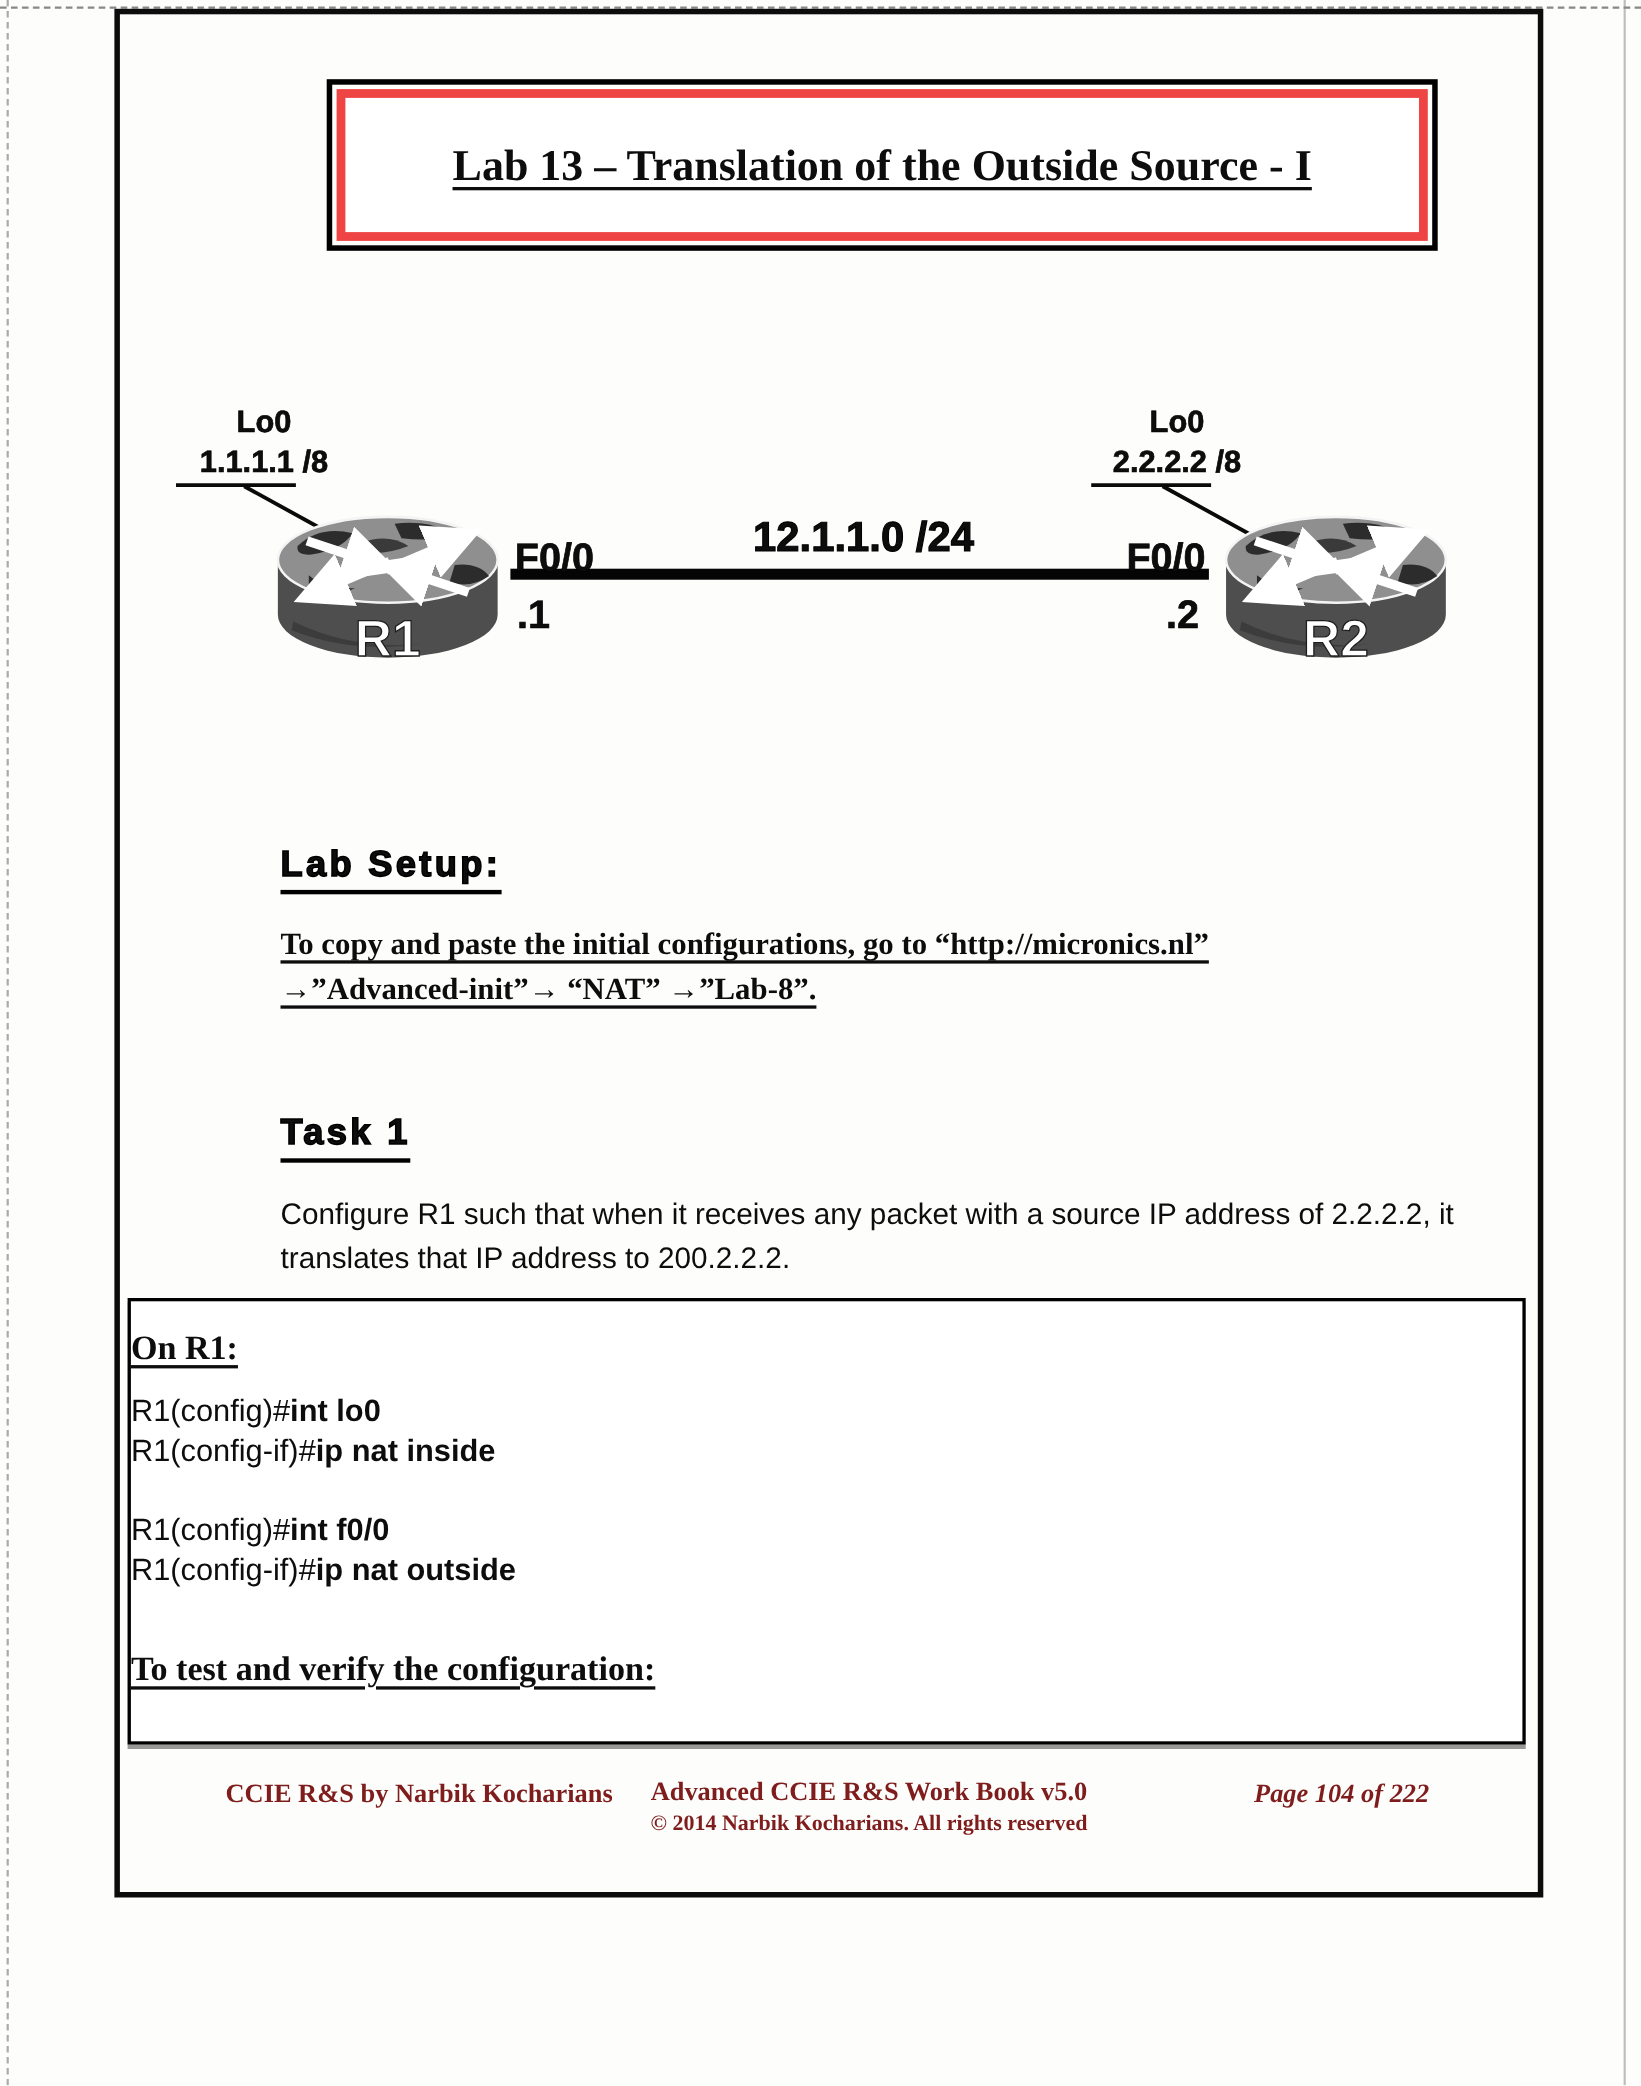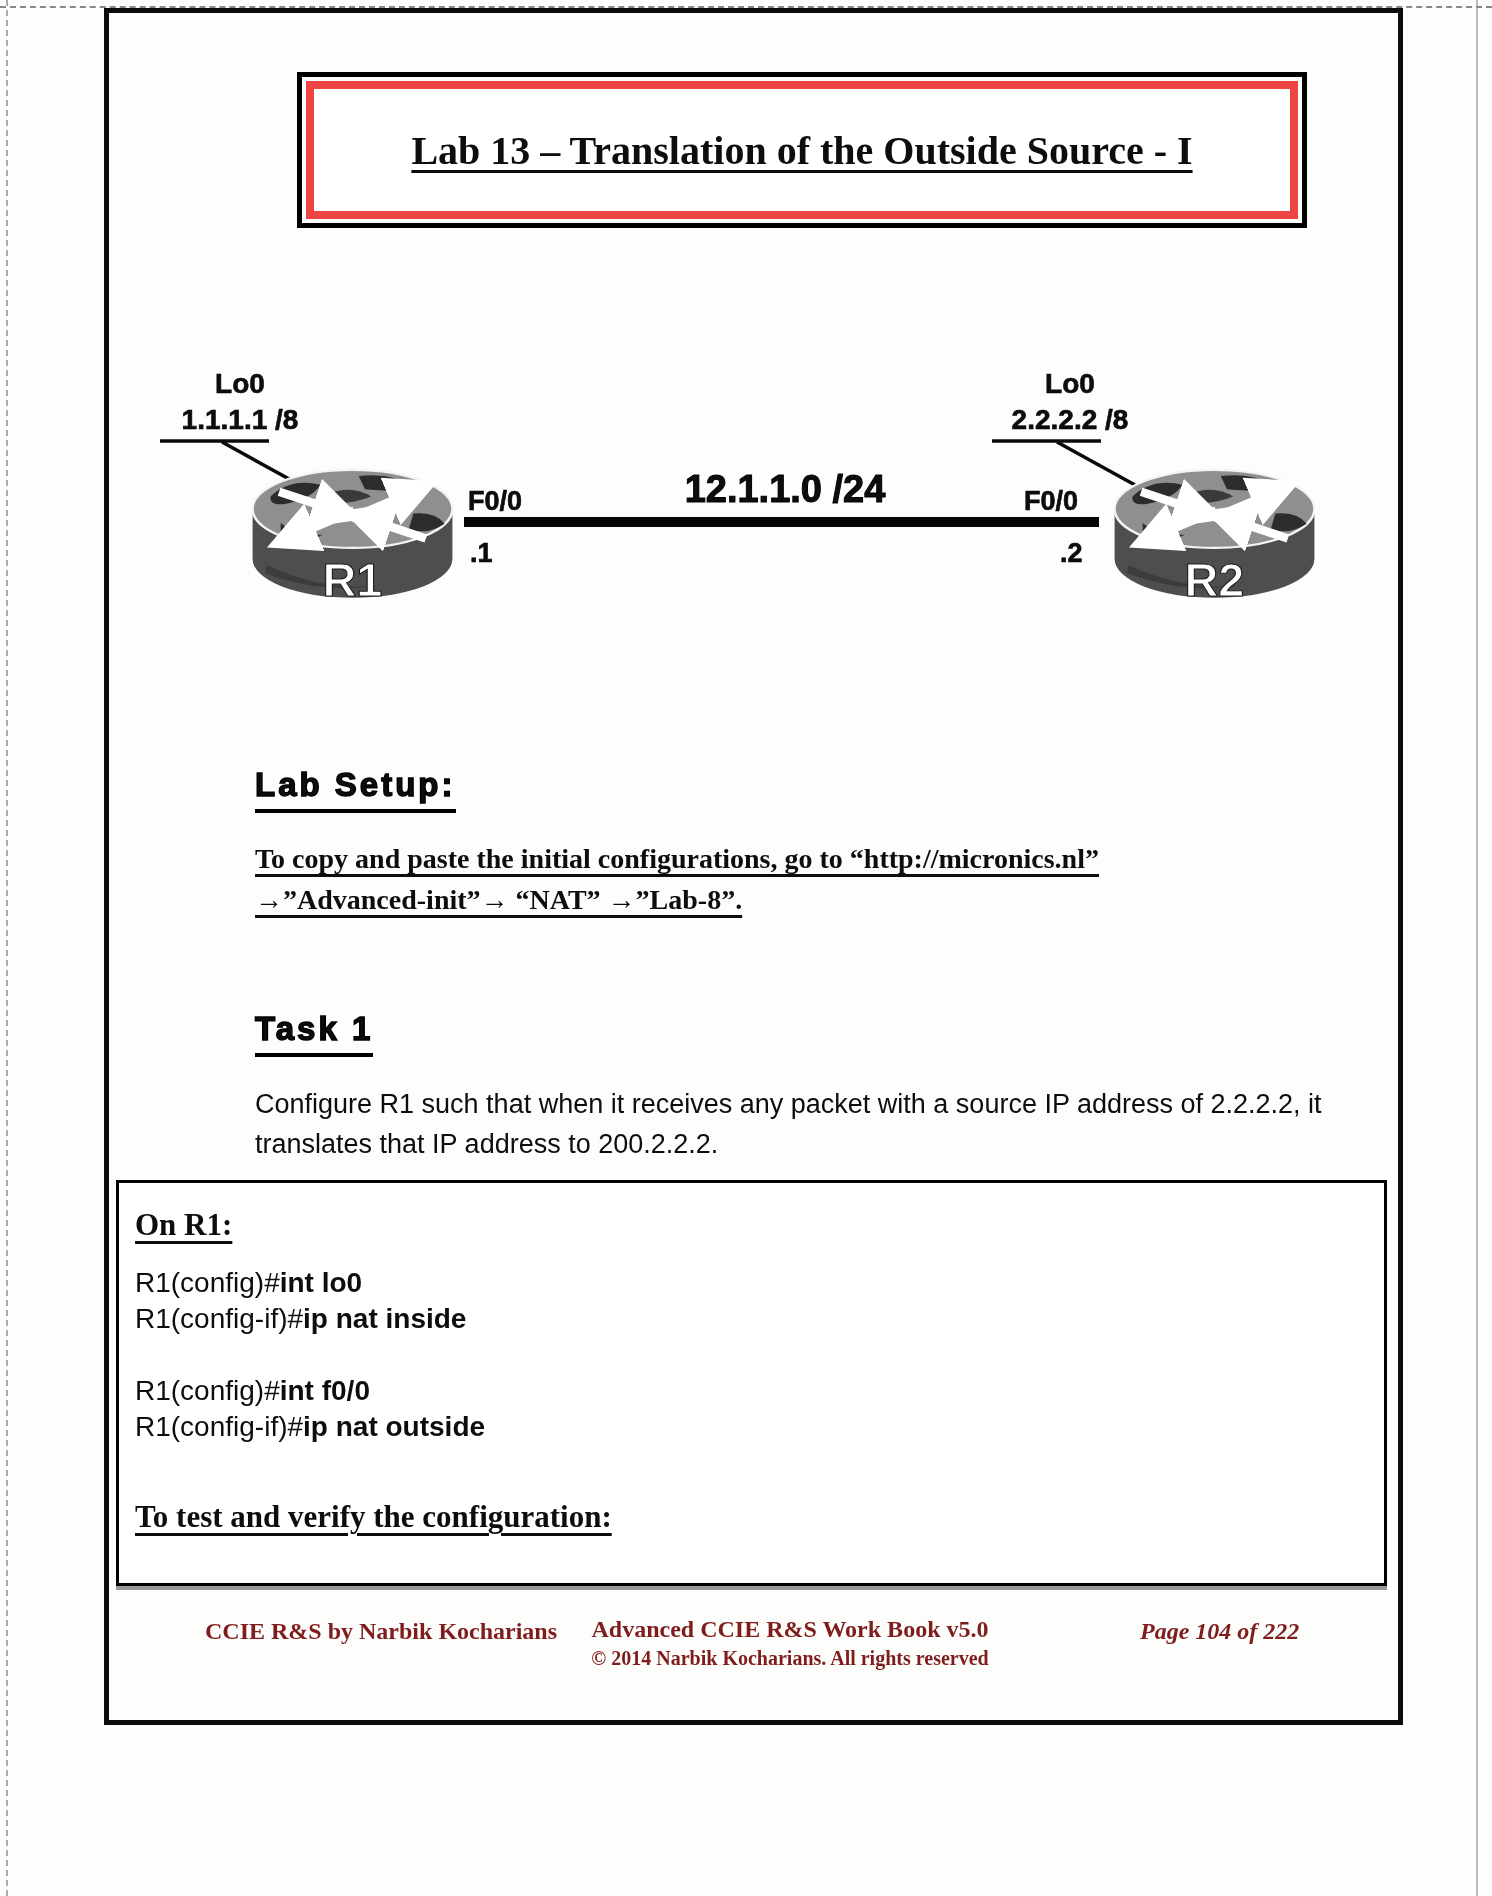"F0/0" .iface { font-size: 27px -> 36px }
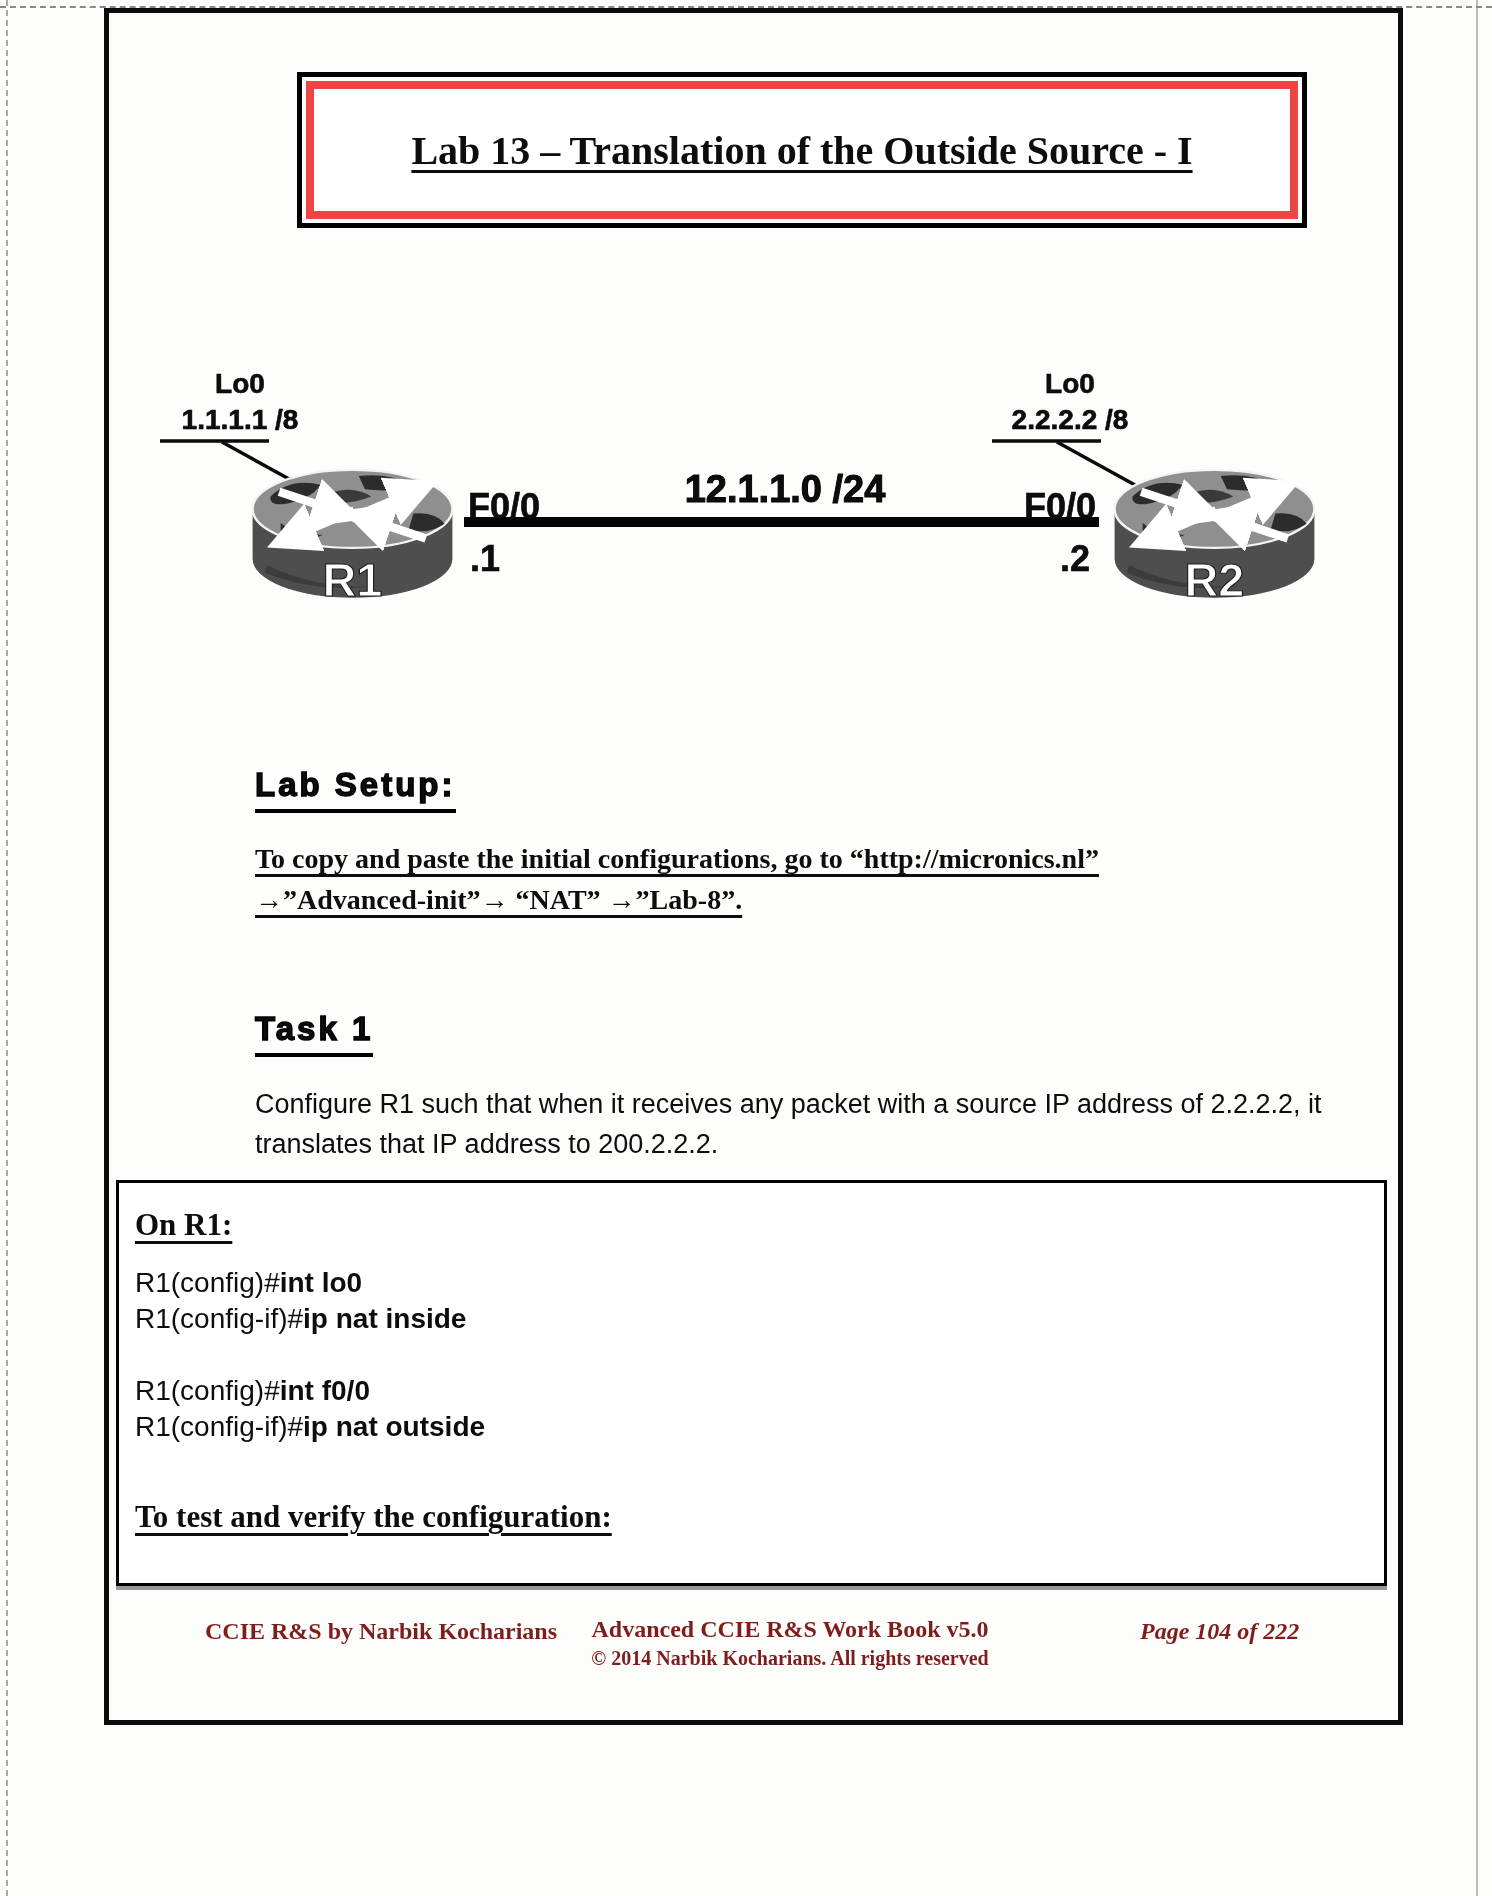"On R1:" .config-box { padding: 24px 18px 0 16px -> 24px 18px 0 0 }
